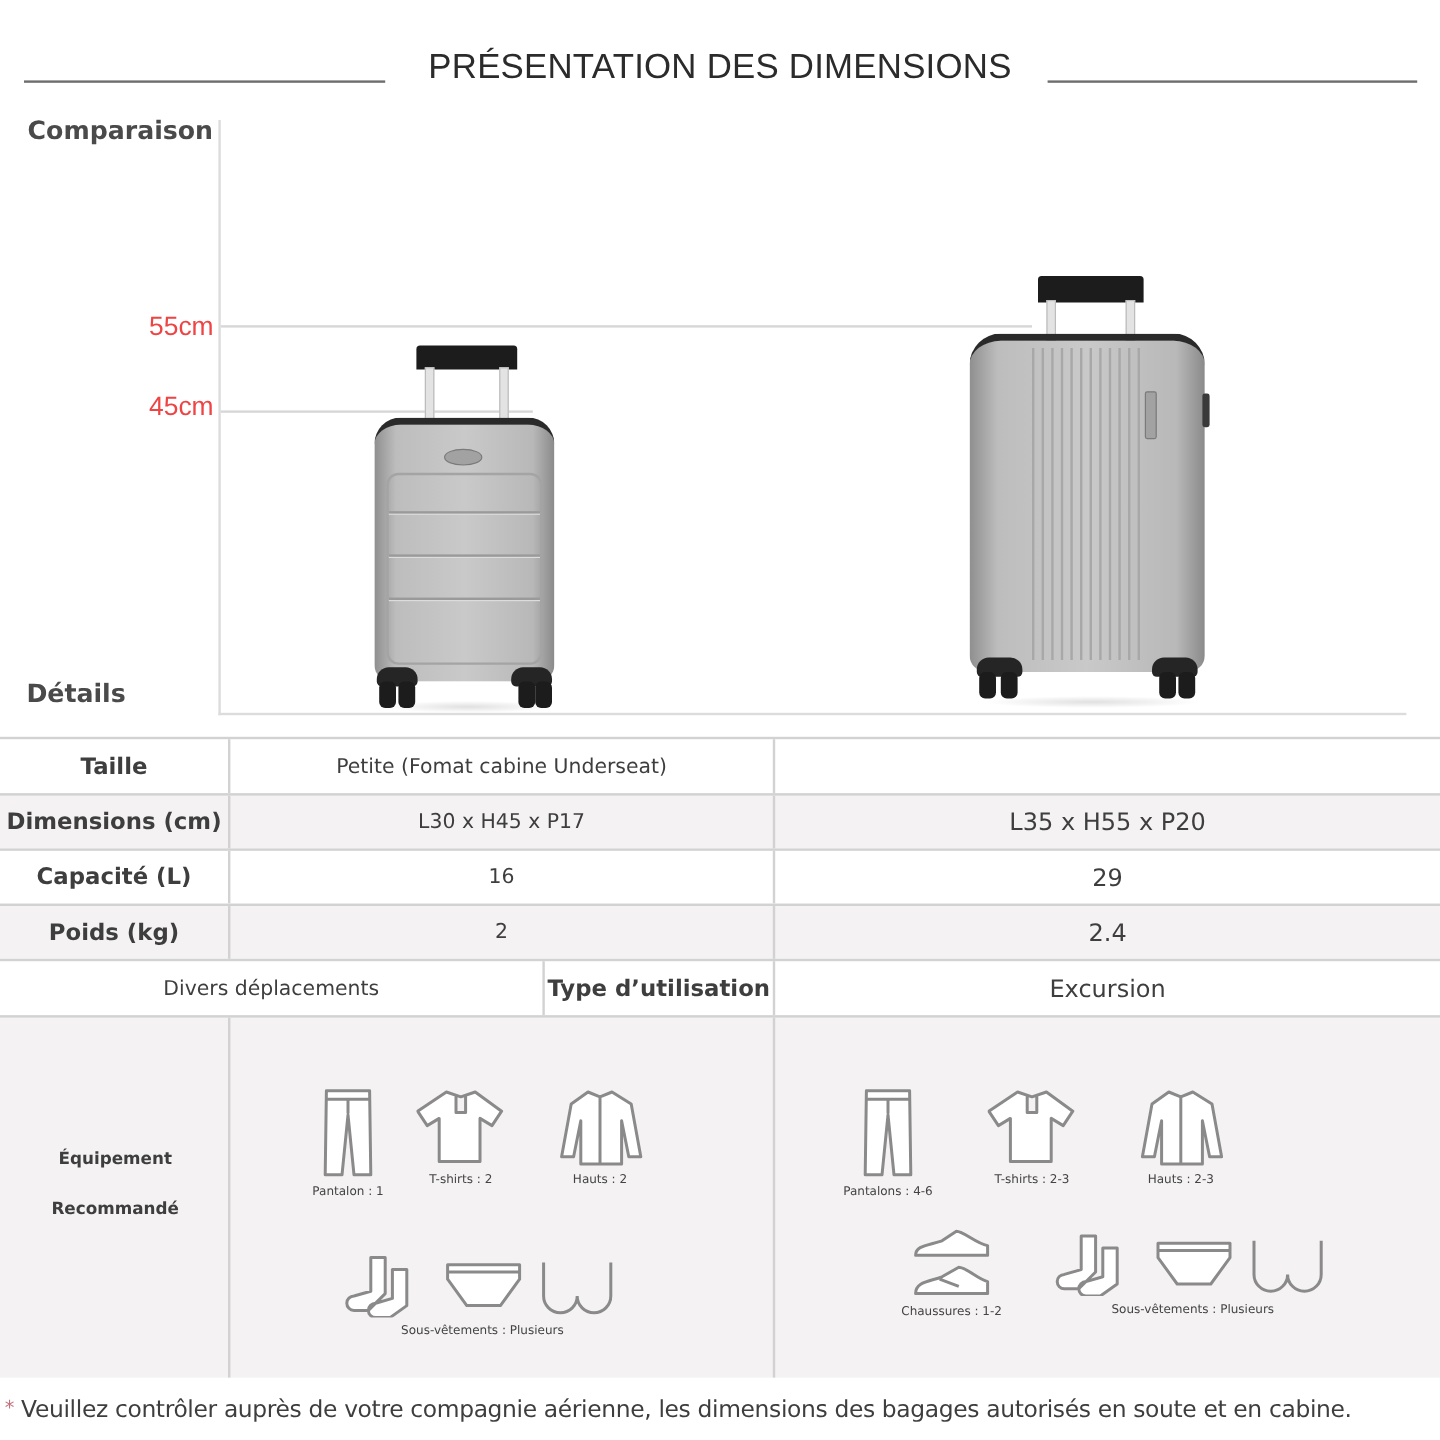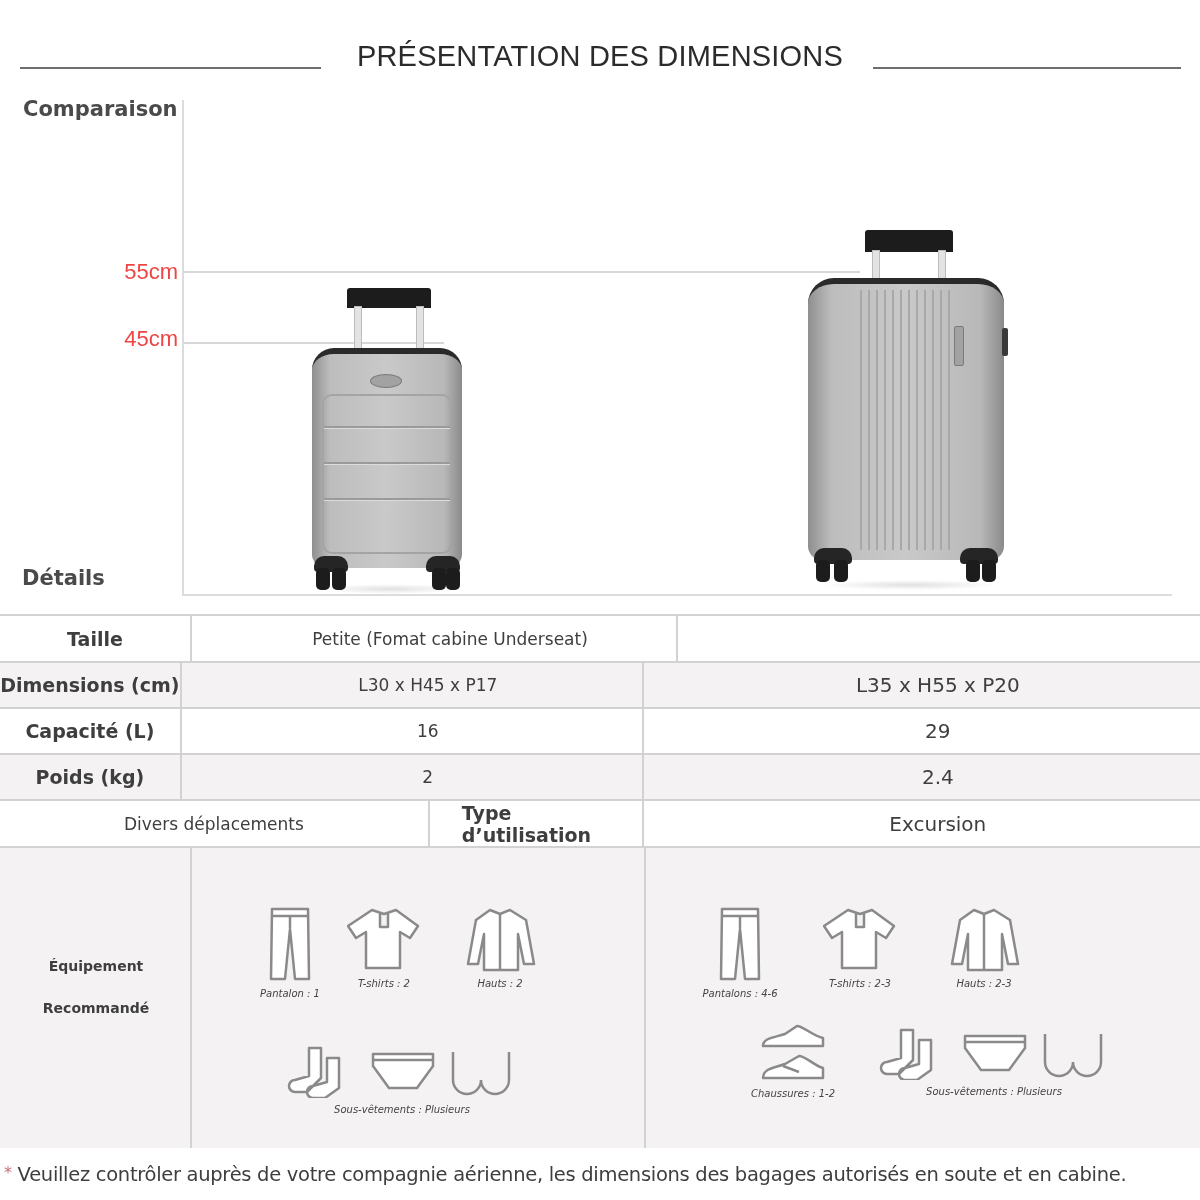"Taille" .row { gap: 32px -> none }
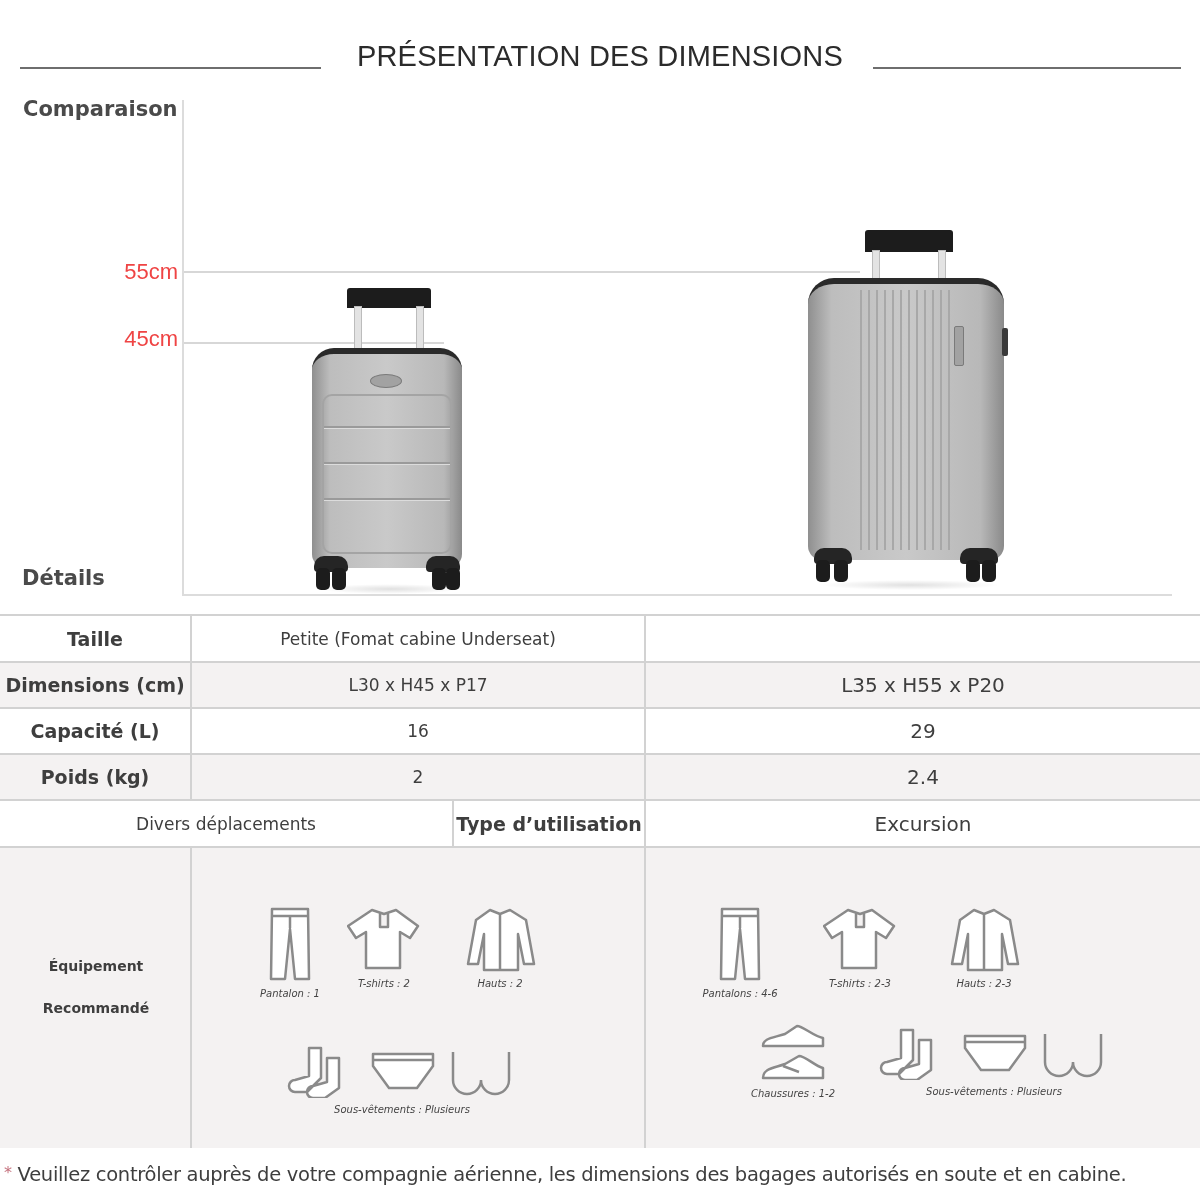"T-shirts : 2" .item .cap { font-style: italic -> none }
